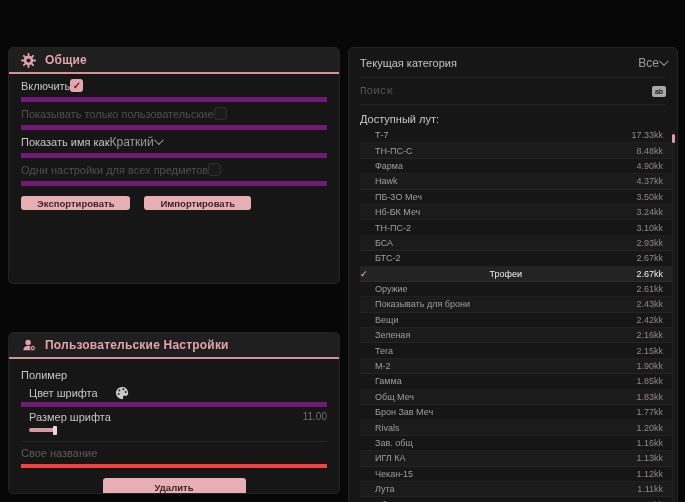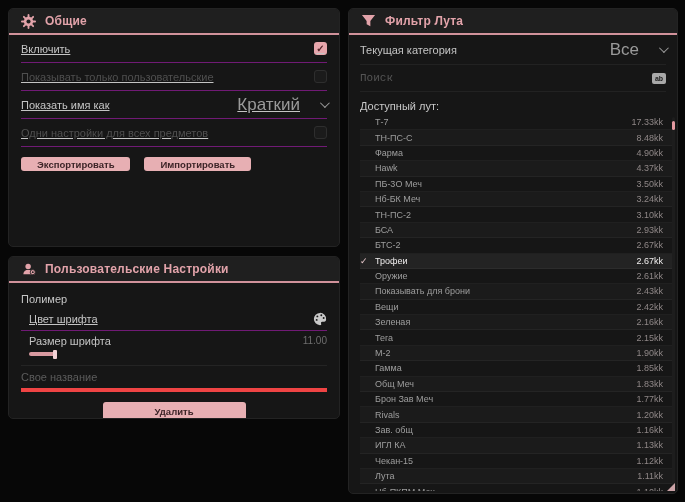"Общие" .panel { margin-top: none -> 39px }
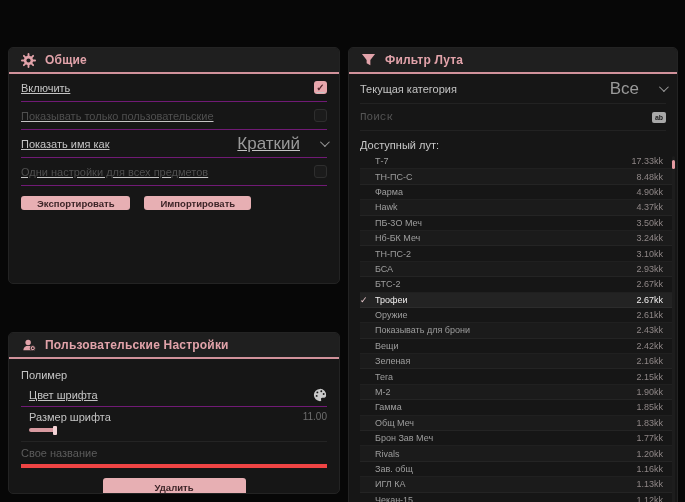"Фильтр Лута" div.panel-header { html: <div> <span> <svg> <path></path> </svg> </span> <span>Фильтр Лута</span> </div> -> none }
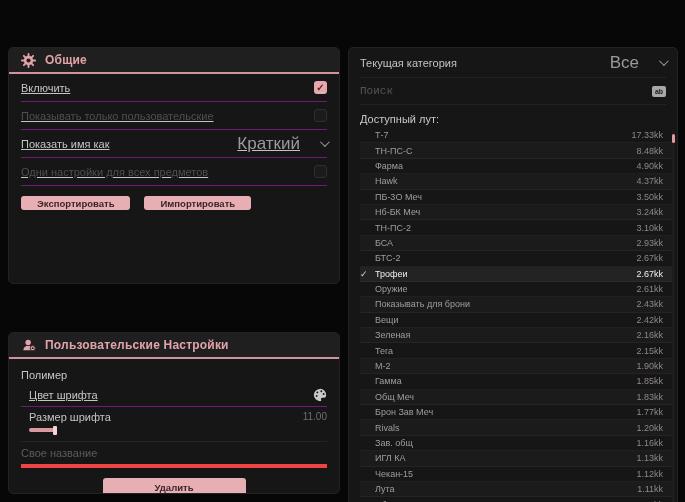"Все" .dropdown { font-size: 17px -> 12px; gap: 20px -> 0 }
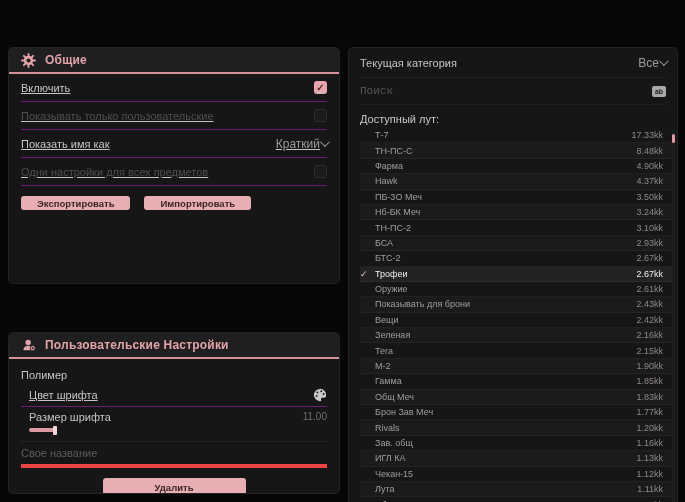"Включить" .srow { border-bottom: 1px solid #701a75 -> 5px solid #701a75; justify-content: space-between -> flex-start; text-decoration: underline -> none }
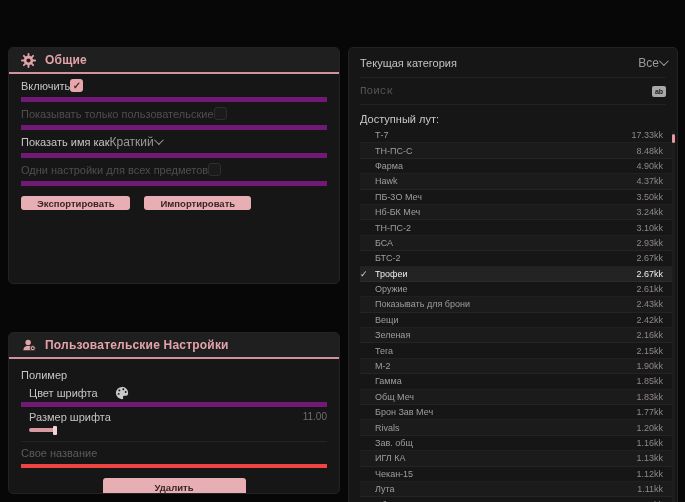"Трофеи" .loot-row.checked .nm, .loot-row.checked .ct { text-align: none -> center }
